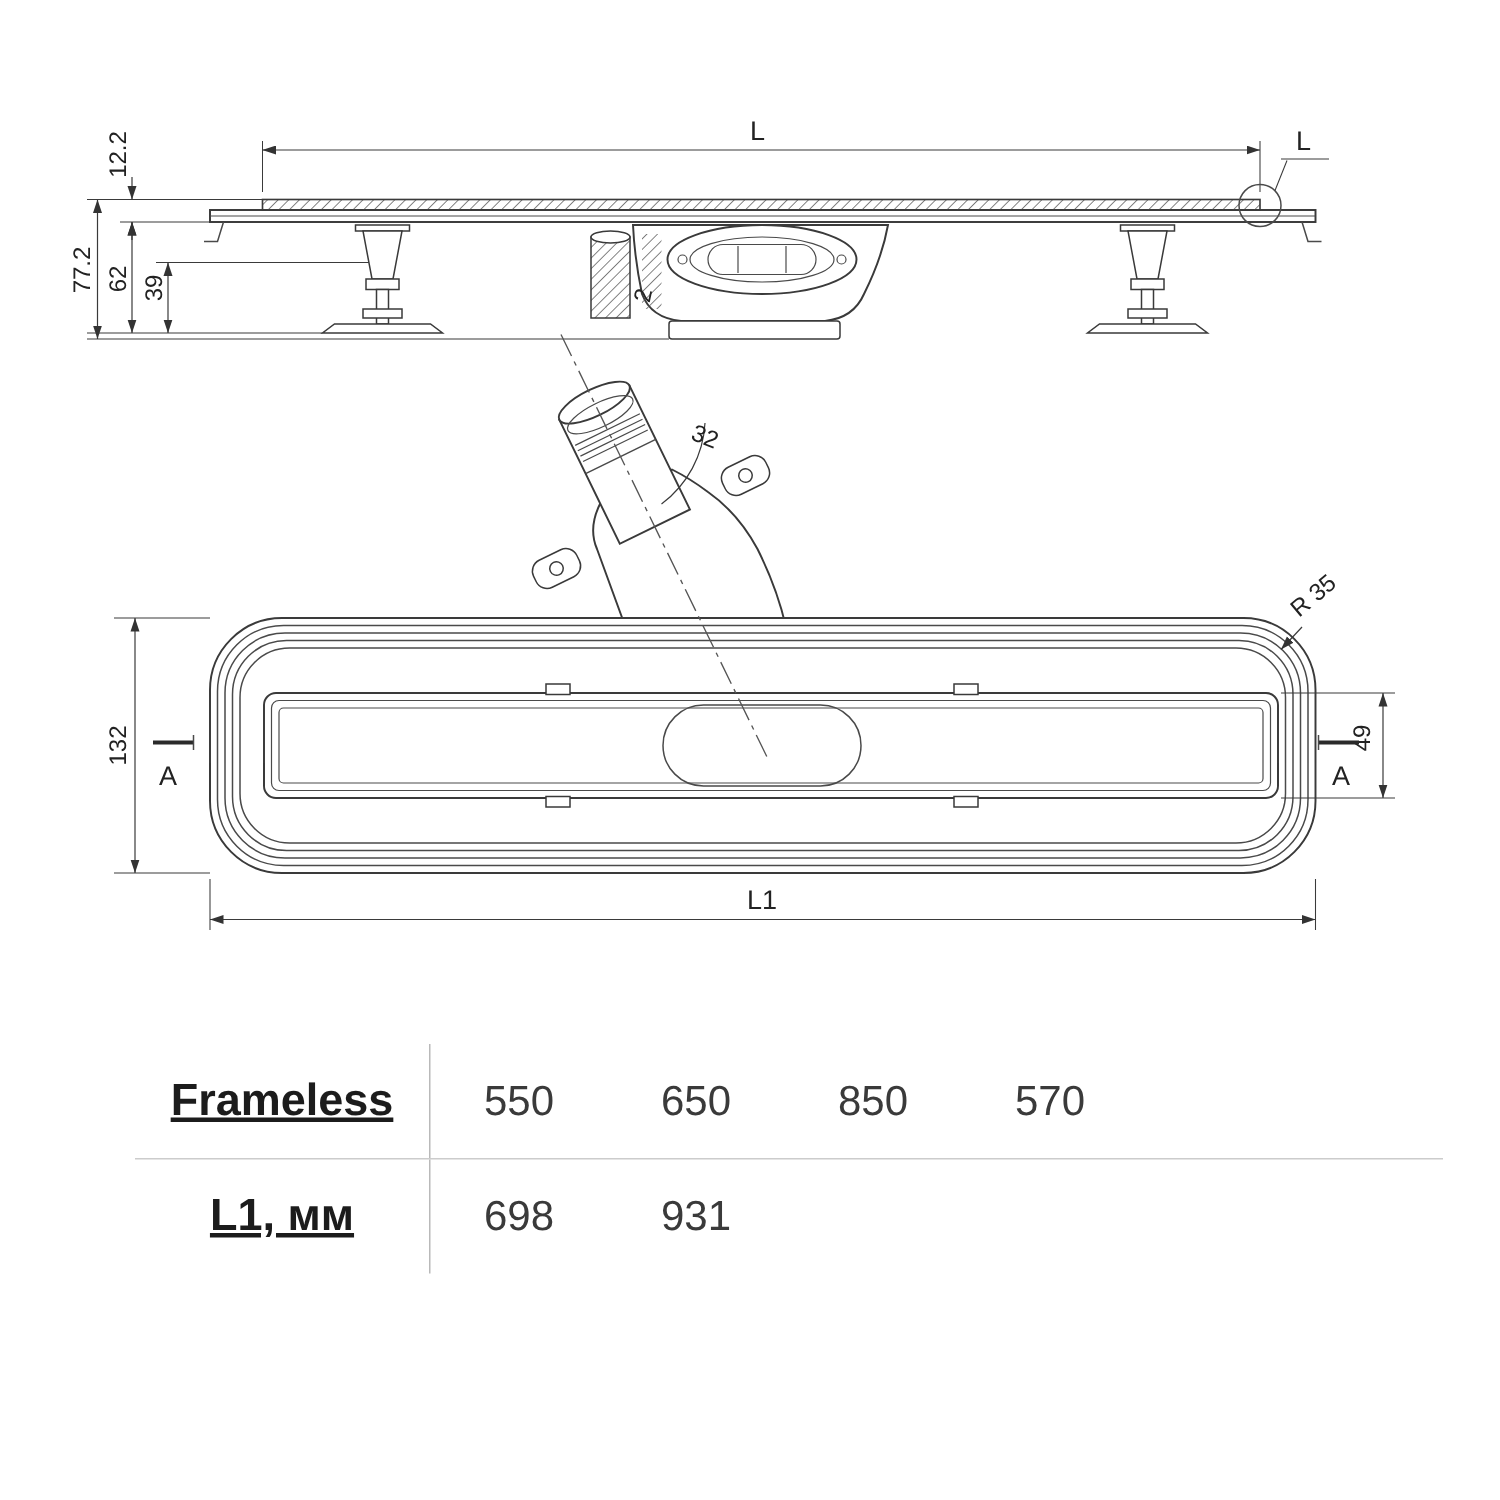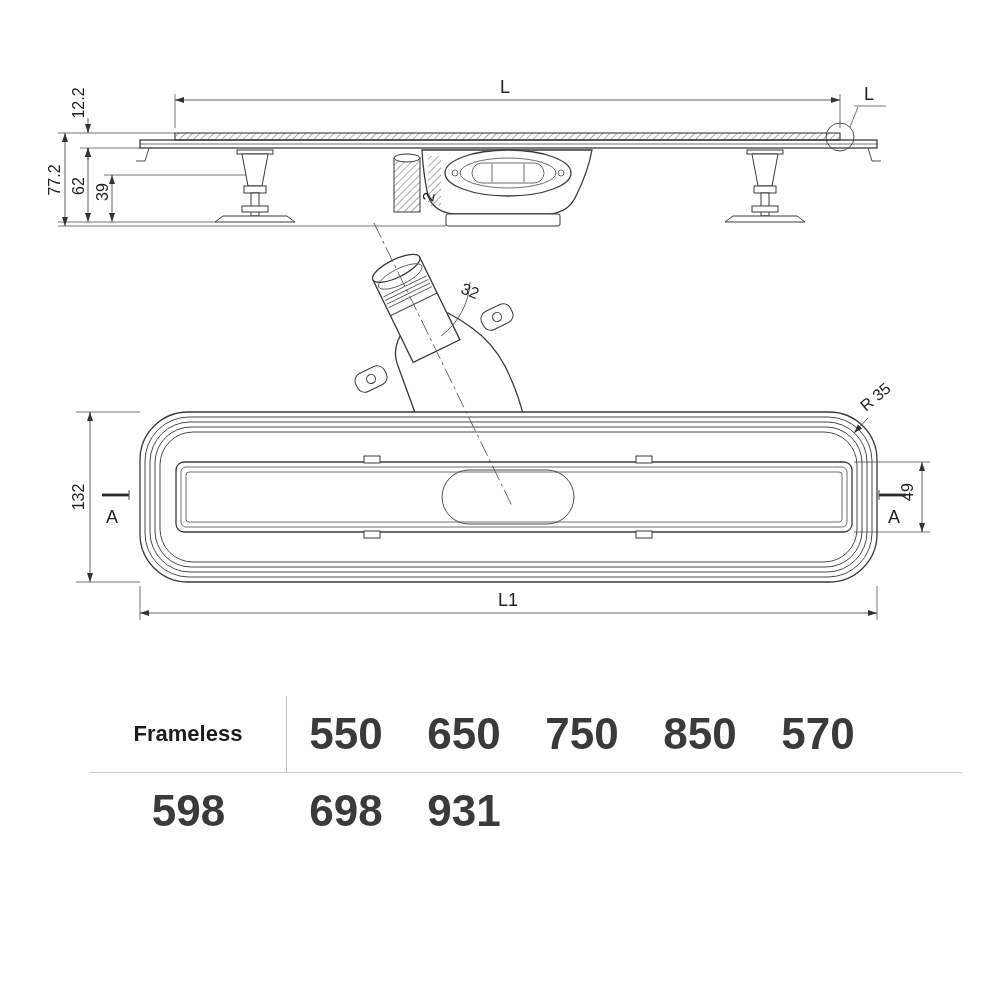"Frameless" .cell.label { font-size: 22px -> 30px; text-decoration: none -> underline }
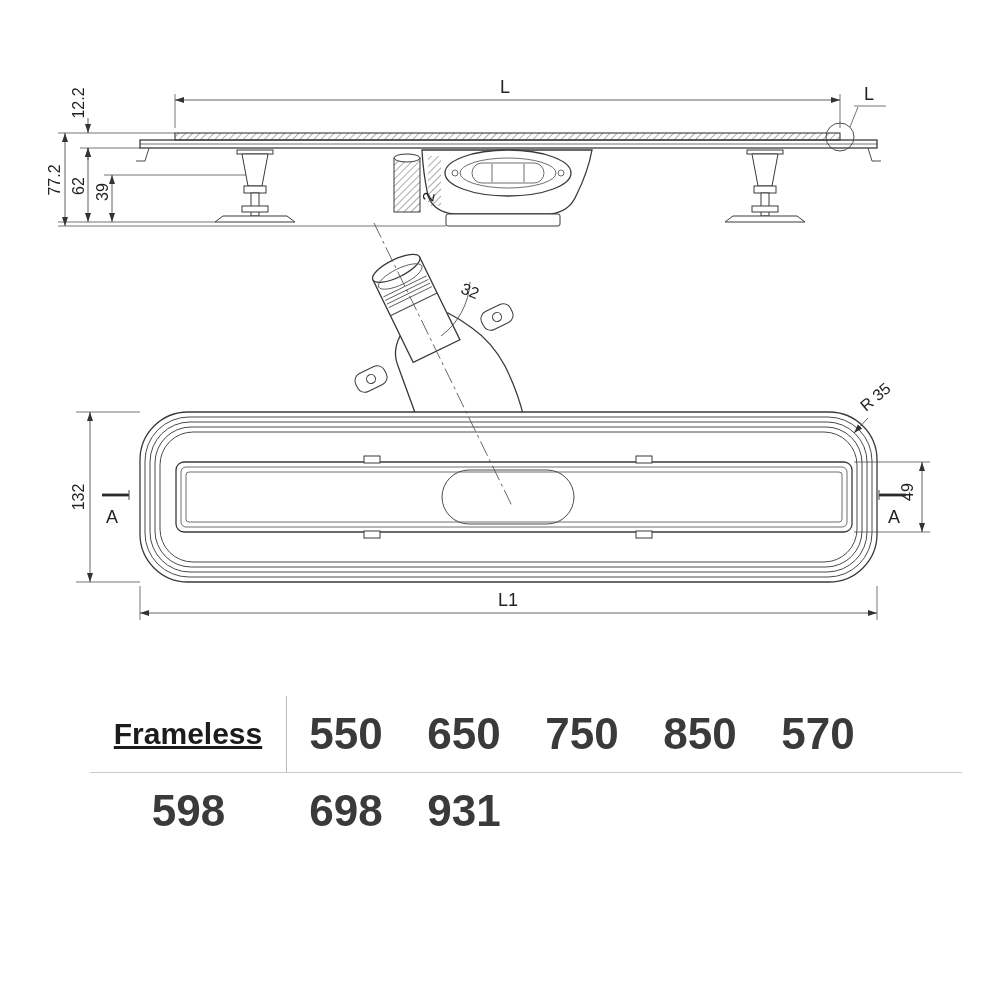"550" .cell { font-size: 44px -> 28px; font-weight: 700 -> 400 }
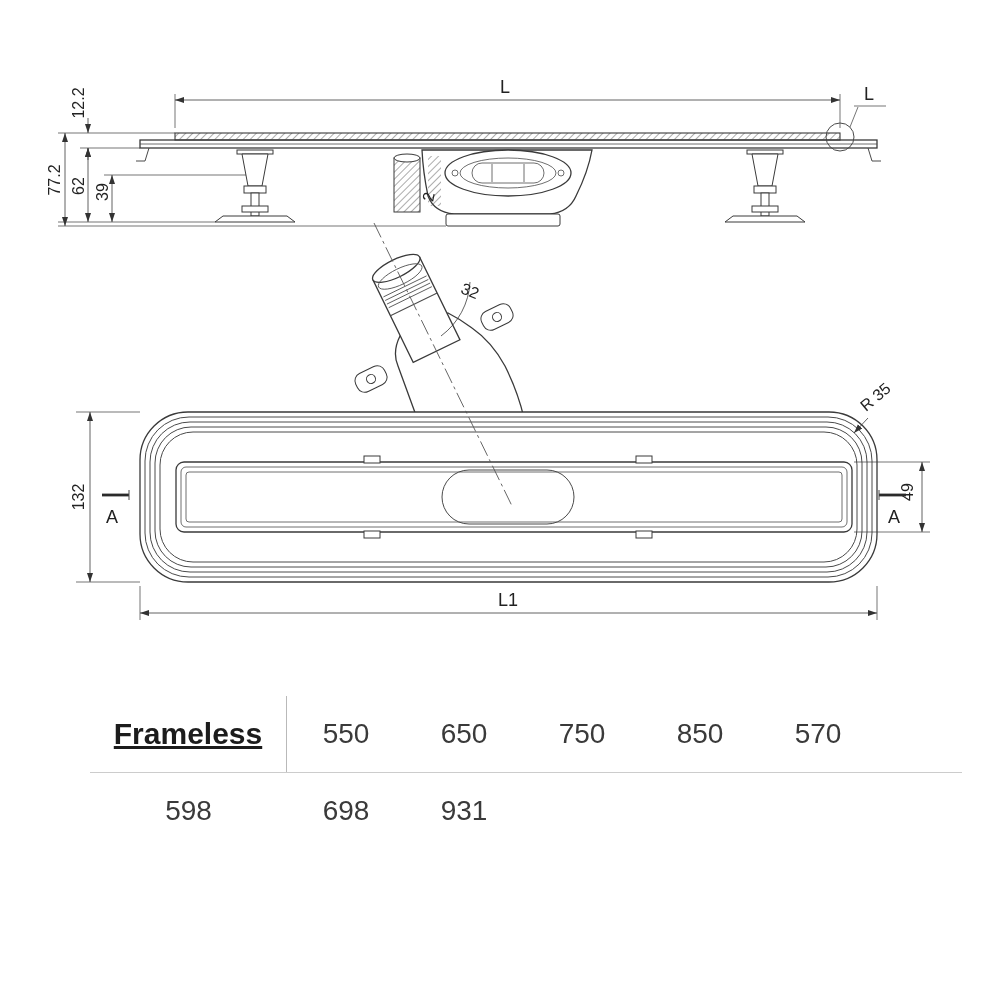"750" div.cell { html: <div>750</div> -> none }
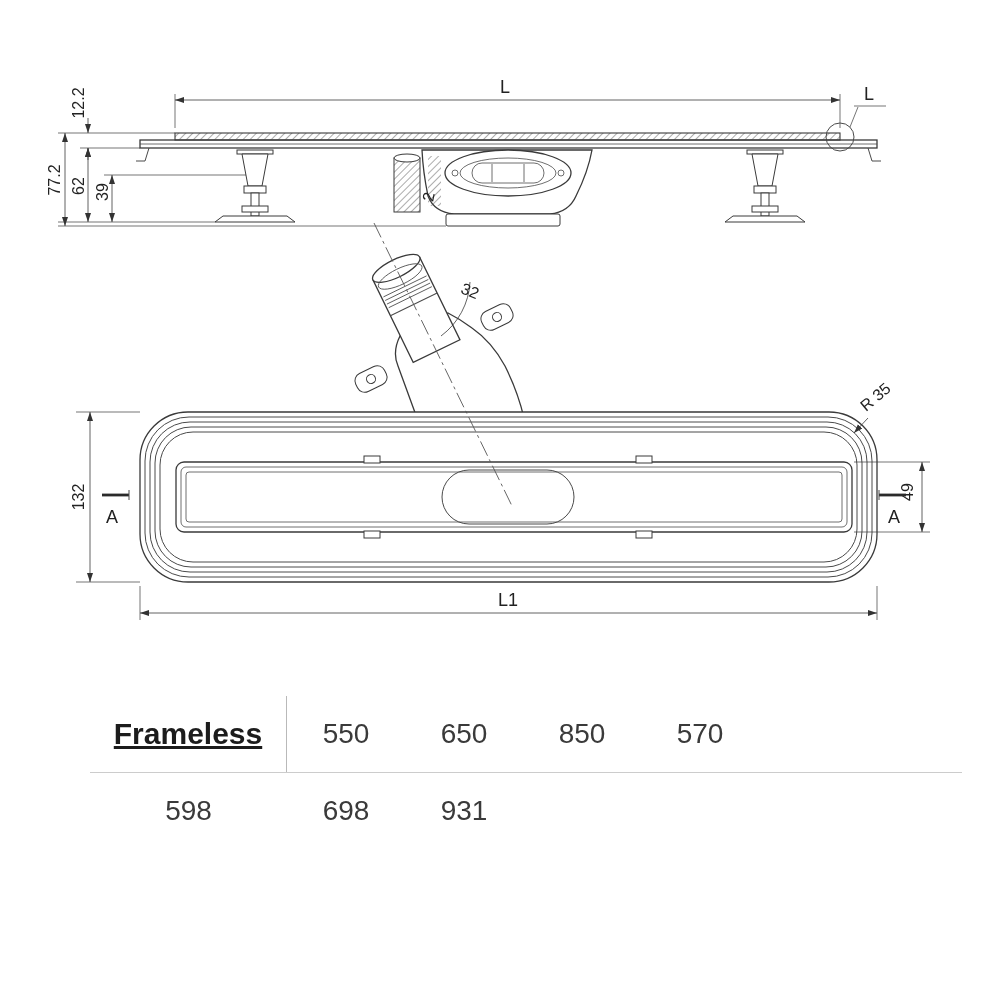"L1, мм" div.cell { html: none -> <div>L1, мм</div> }
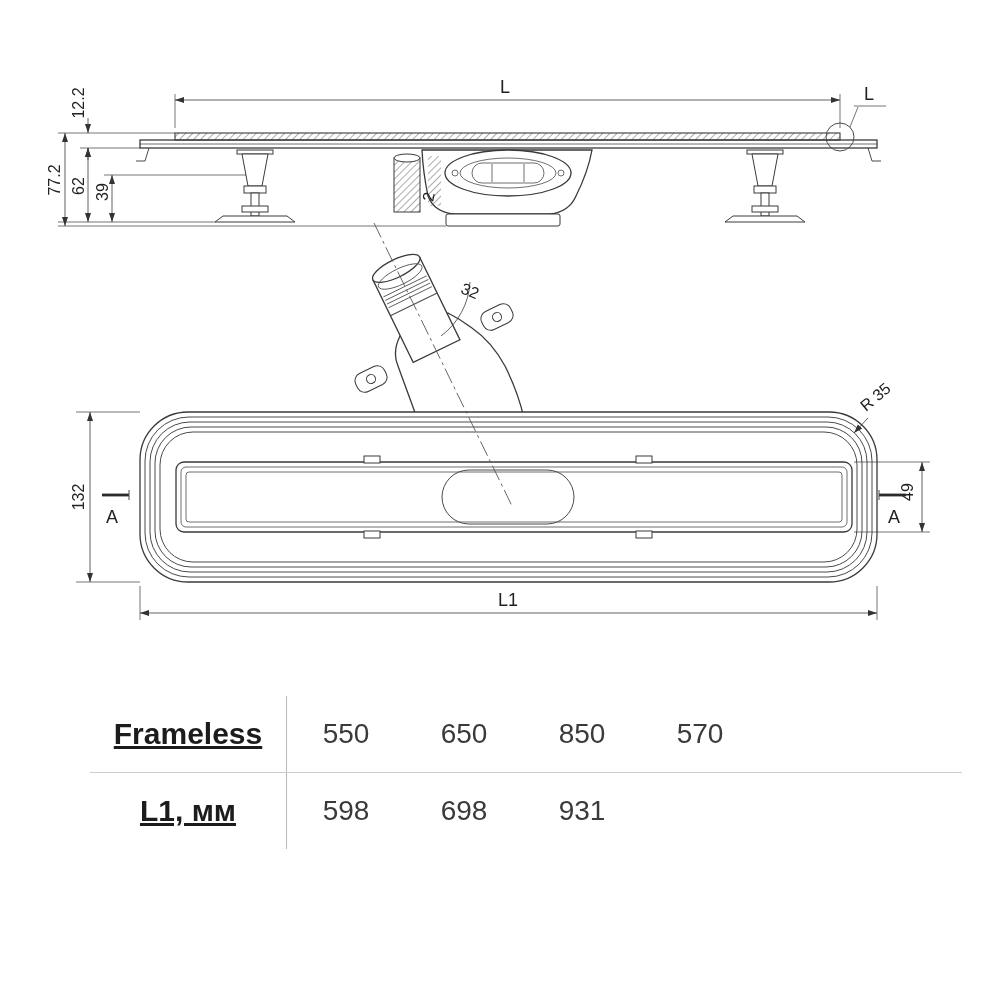"598" div.cell { html: <div>598</div> -> none }
